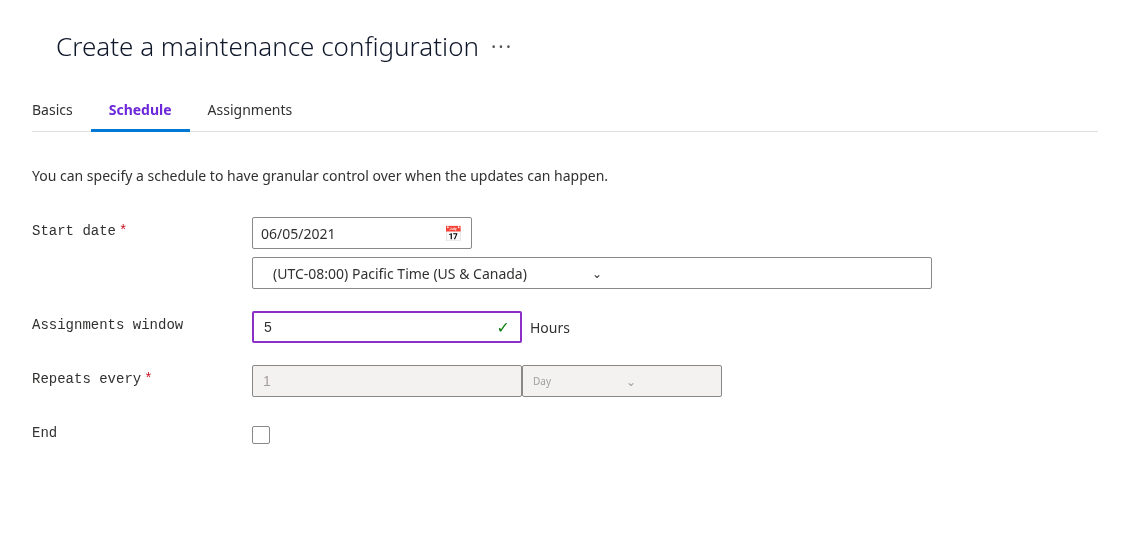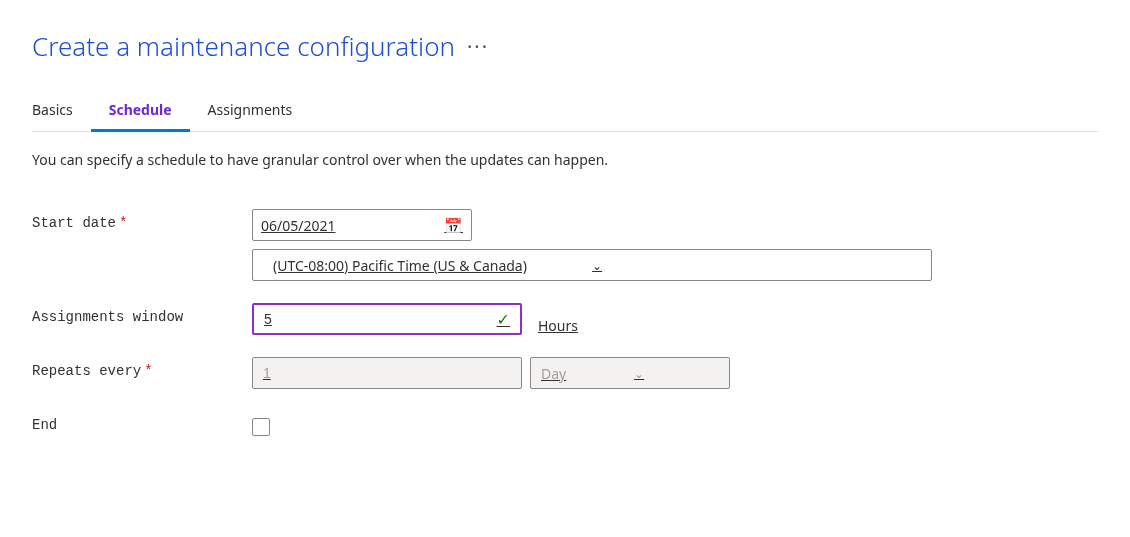"Create a maintenance configuration" .page-title { color: #1d4ed8 -> #0f172a; margin-left: none -> 24px }
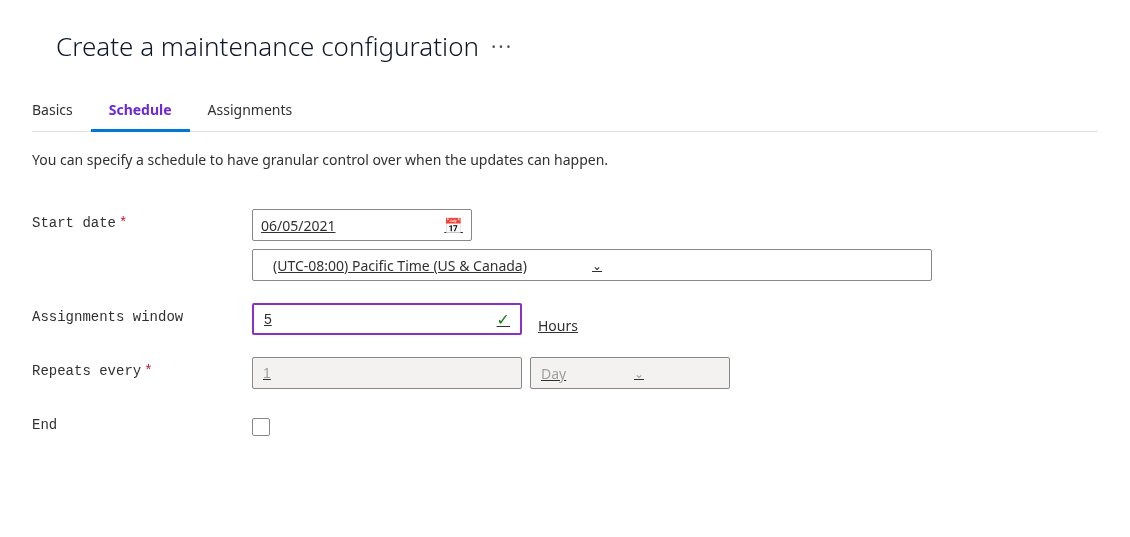"Basics" .tabs { margin-bottom: 18px -> 34px }
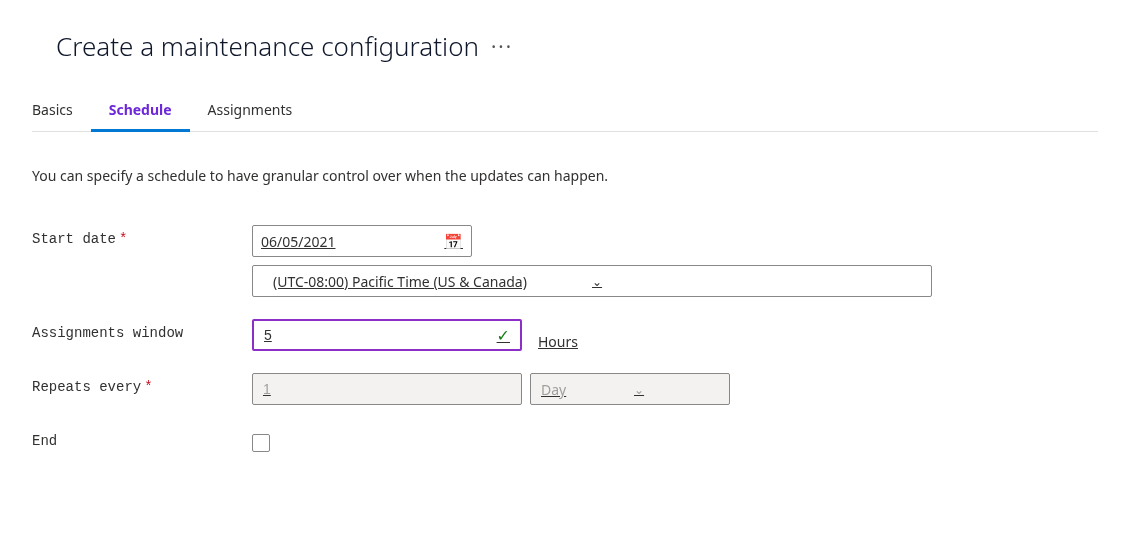"You can specify a schedule" .description { margin-bottom: 40px -> 32px }
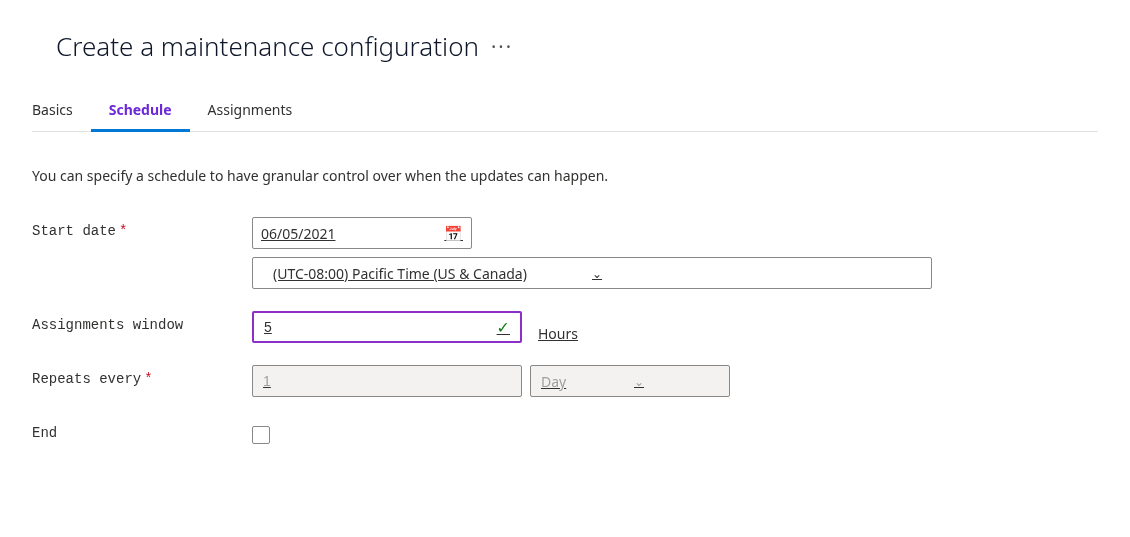"06/05/2021" .form-controls-row { align-items: flex-end -> center; gap: 8px -> none; text-decoration: underline -> none }
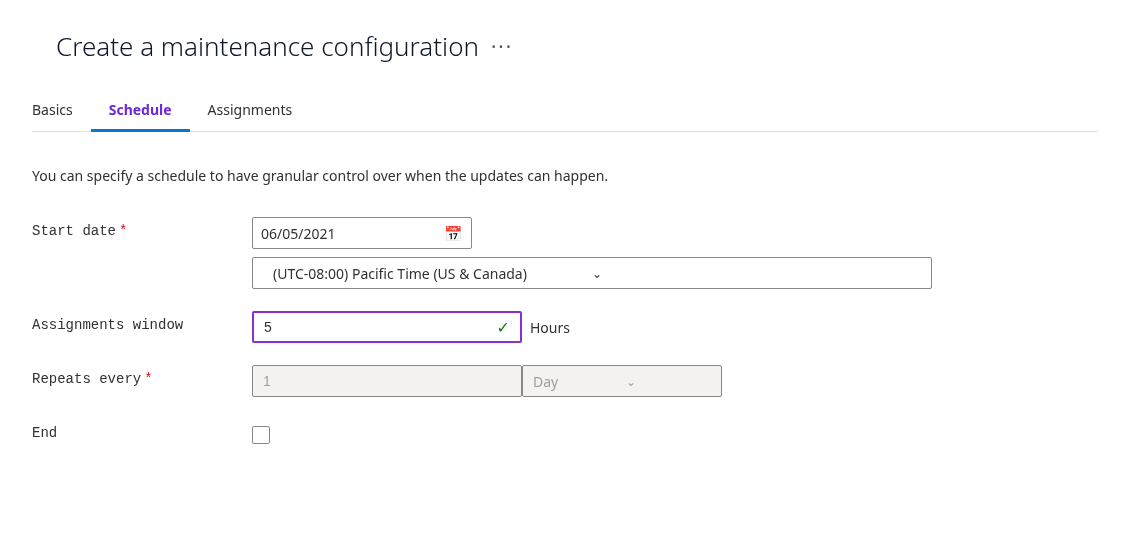"Day" .repeats-unit span { font-size: 14px -> 10px }
